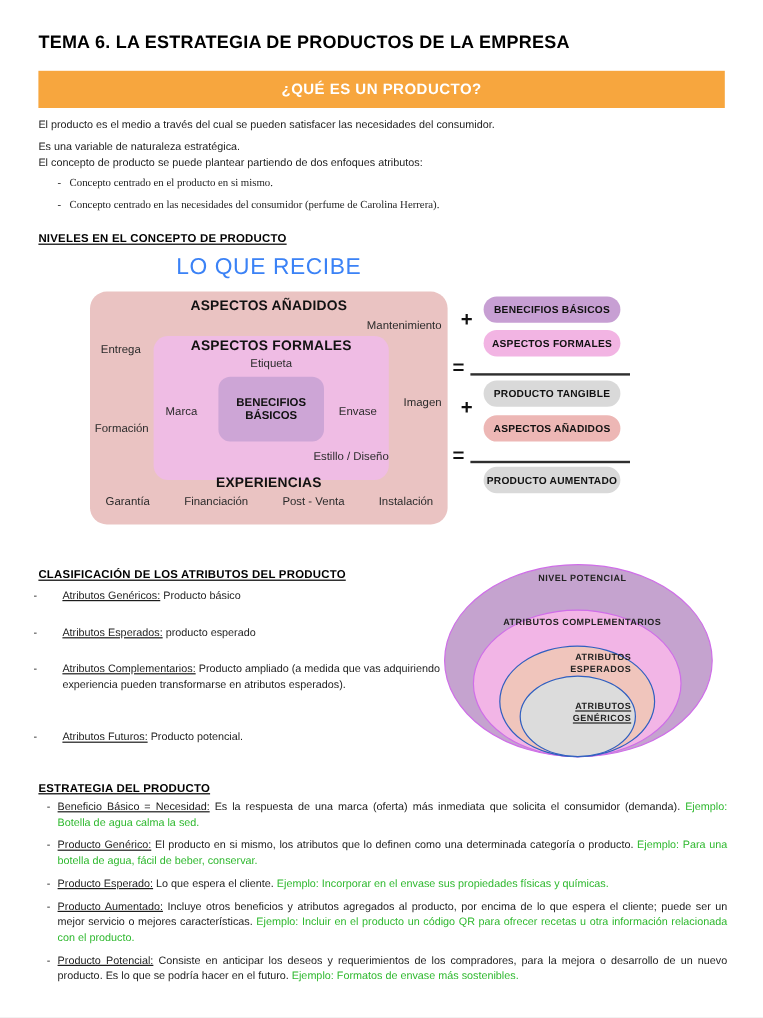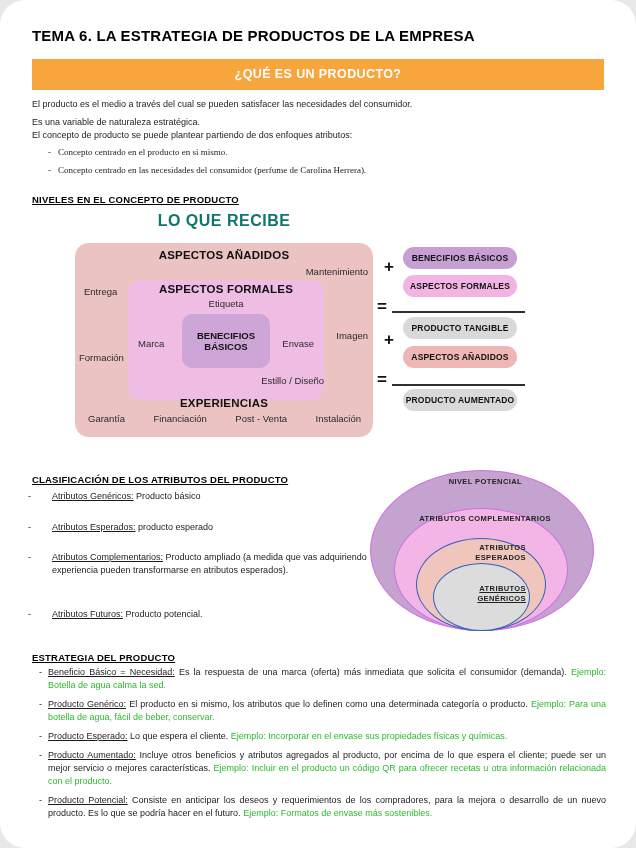"TEMA 6. LA ESTRATEGIA DE" .page { border-radius: 25px -> none }
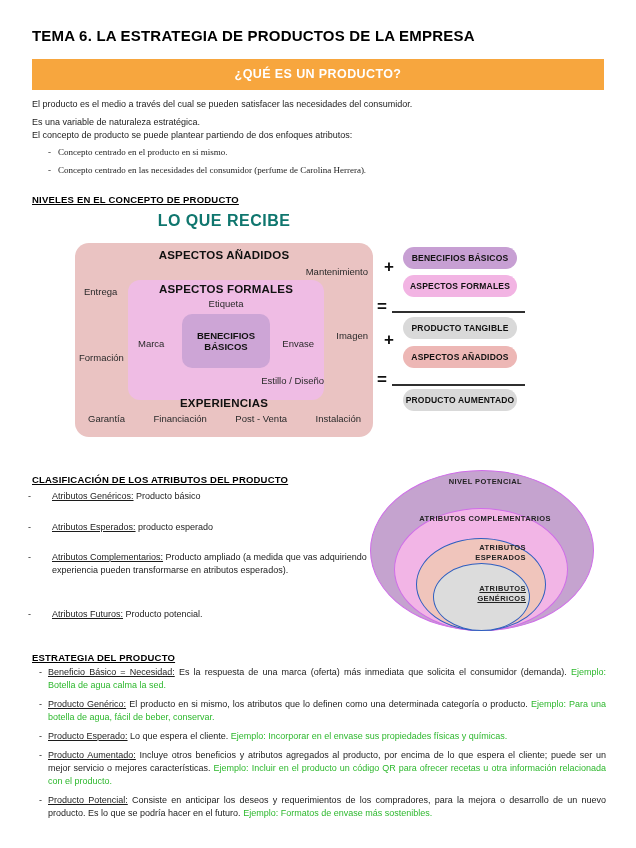"LO QUE RECIBE" .dg-title { color: #0f766e -> #3b82f6; font-size: 16px -> 19px; font-weight: 700 -> 400 }
